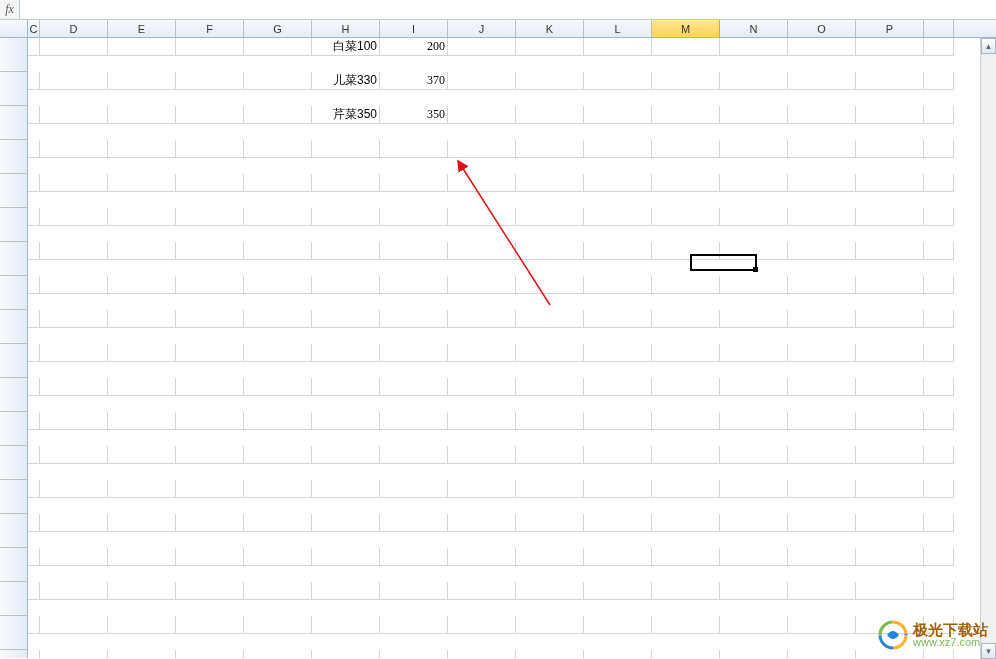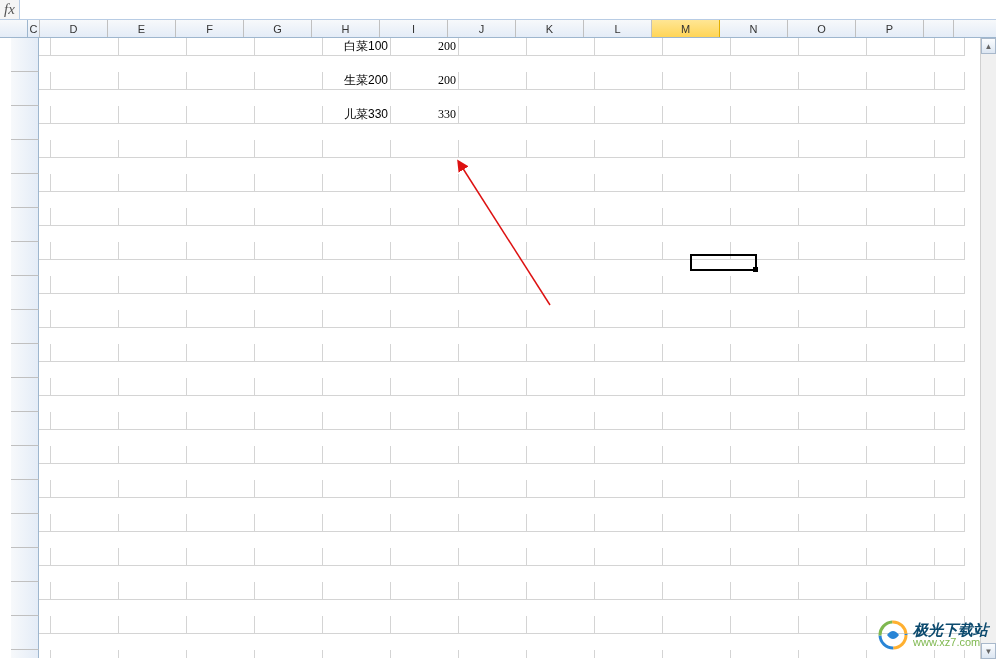"fx" .formula-bar .fx-label { font-size: 15px -> 12px }
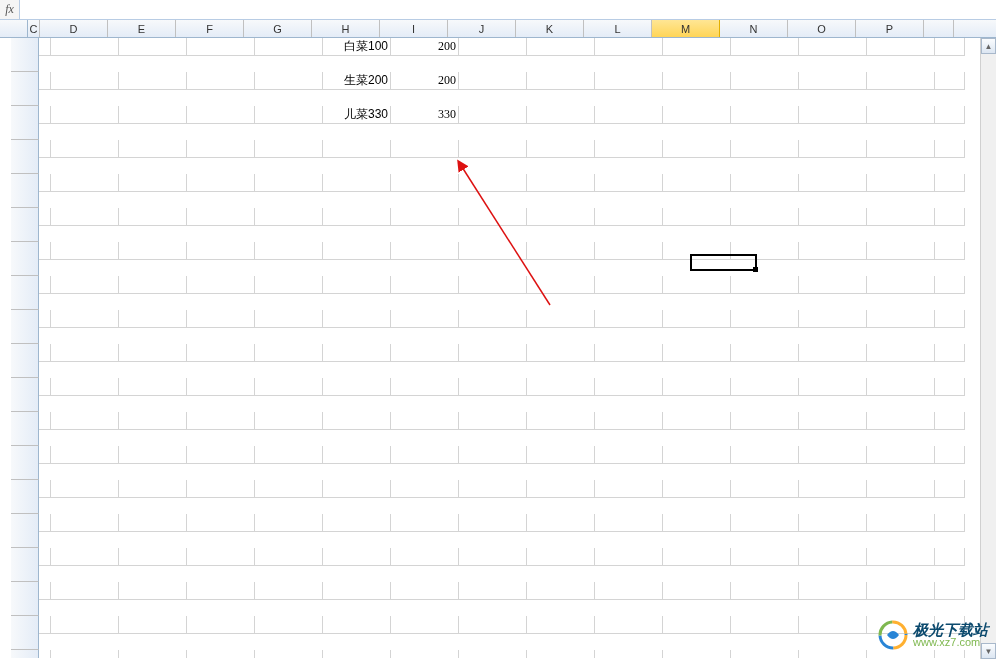"白菜100" .grid-row { margin-left: 11px -> none }
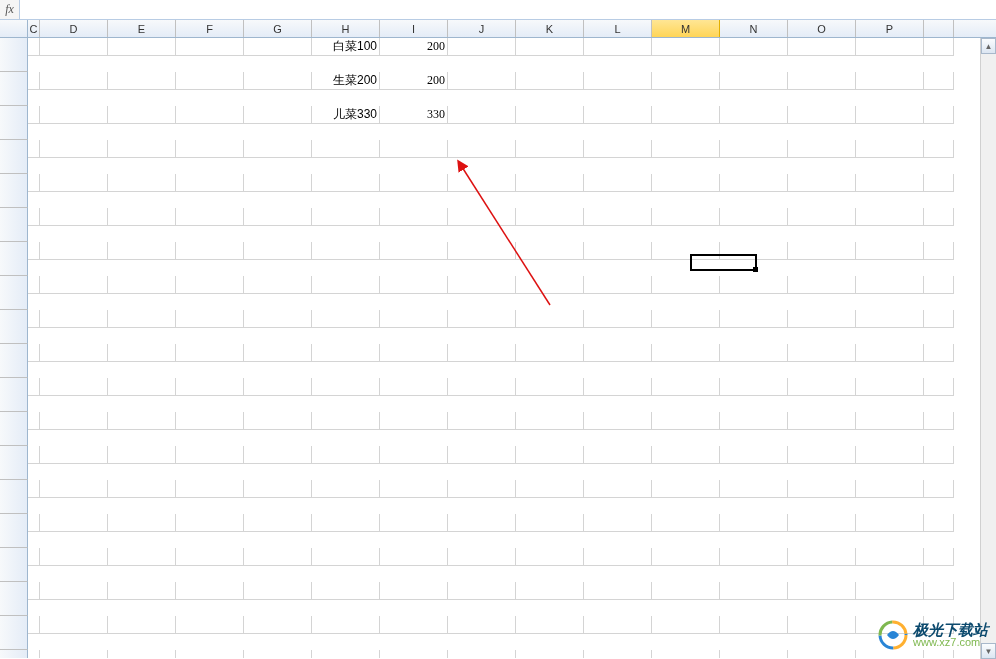"生菜200" div.grid-row { html: <div> <div></div> <div></div> <div></div> <div></div> <div></div> <div></div> <div>生菜200</div> <div>200</div> <div></div> <div></div> <div></div> <div></div> <div></div> <div></div> <div></div> <div></div> </div> -> none }
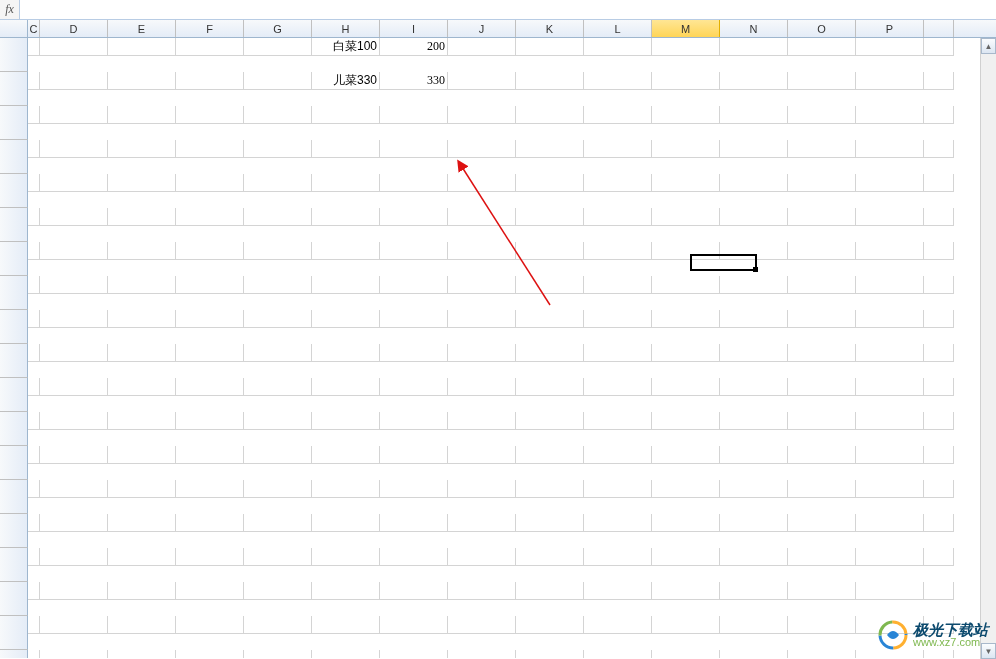"330" div.cell { text: 330 -> 370 }
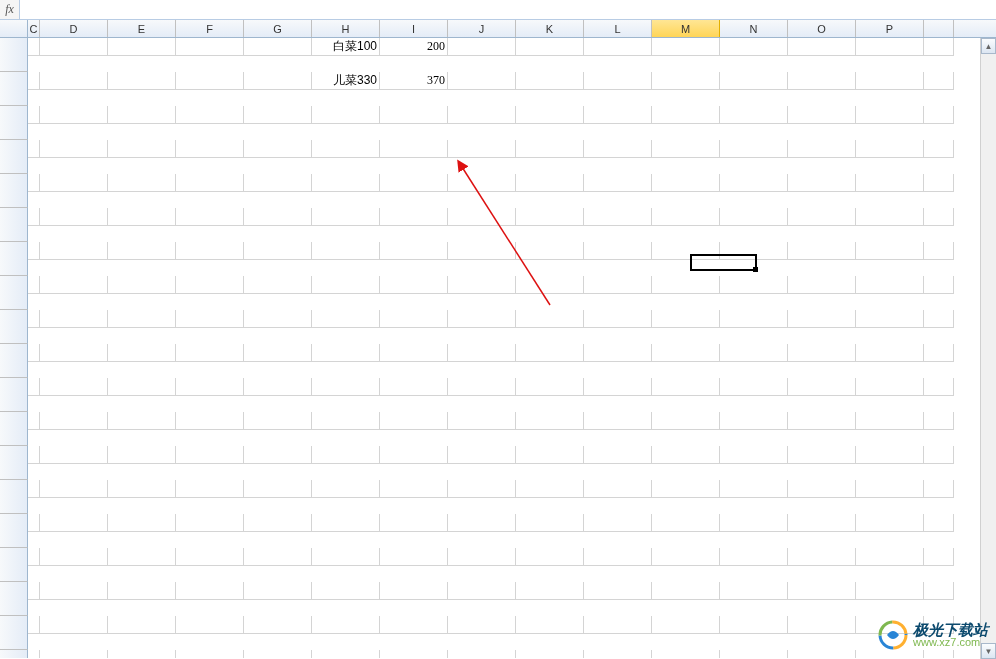"芹菜350" div.grid-row { html: none -> <div> <div></div> <div></div> <div></div> <div></div> <div></div> <div></div> <div>芹菜350</div> <div>350</div> <div></div> <div></div> <div></div> <div></div> <div></div> <div></div> <div></div> <div></div> </div> }
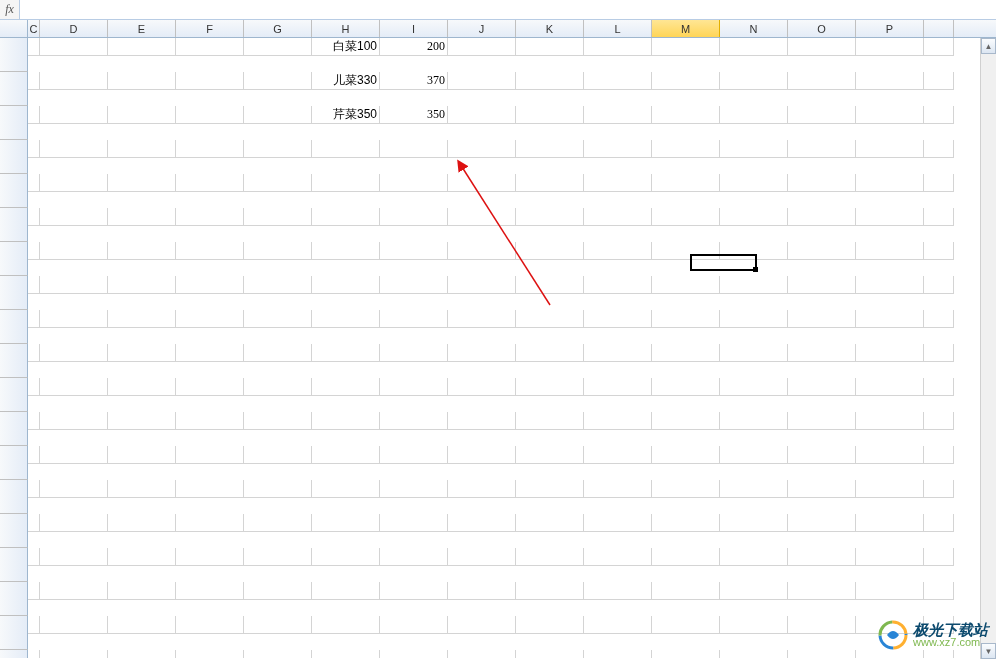"极光下载站" .wm-title { color: #0c4a6e -> #a16207; font-style: italic -> none }
